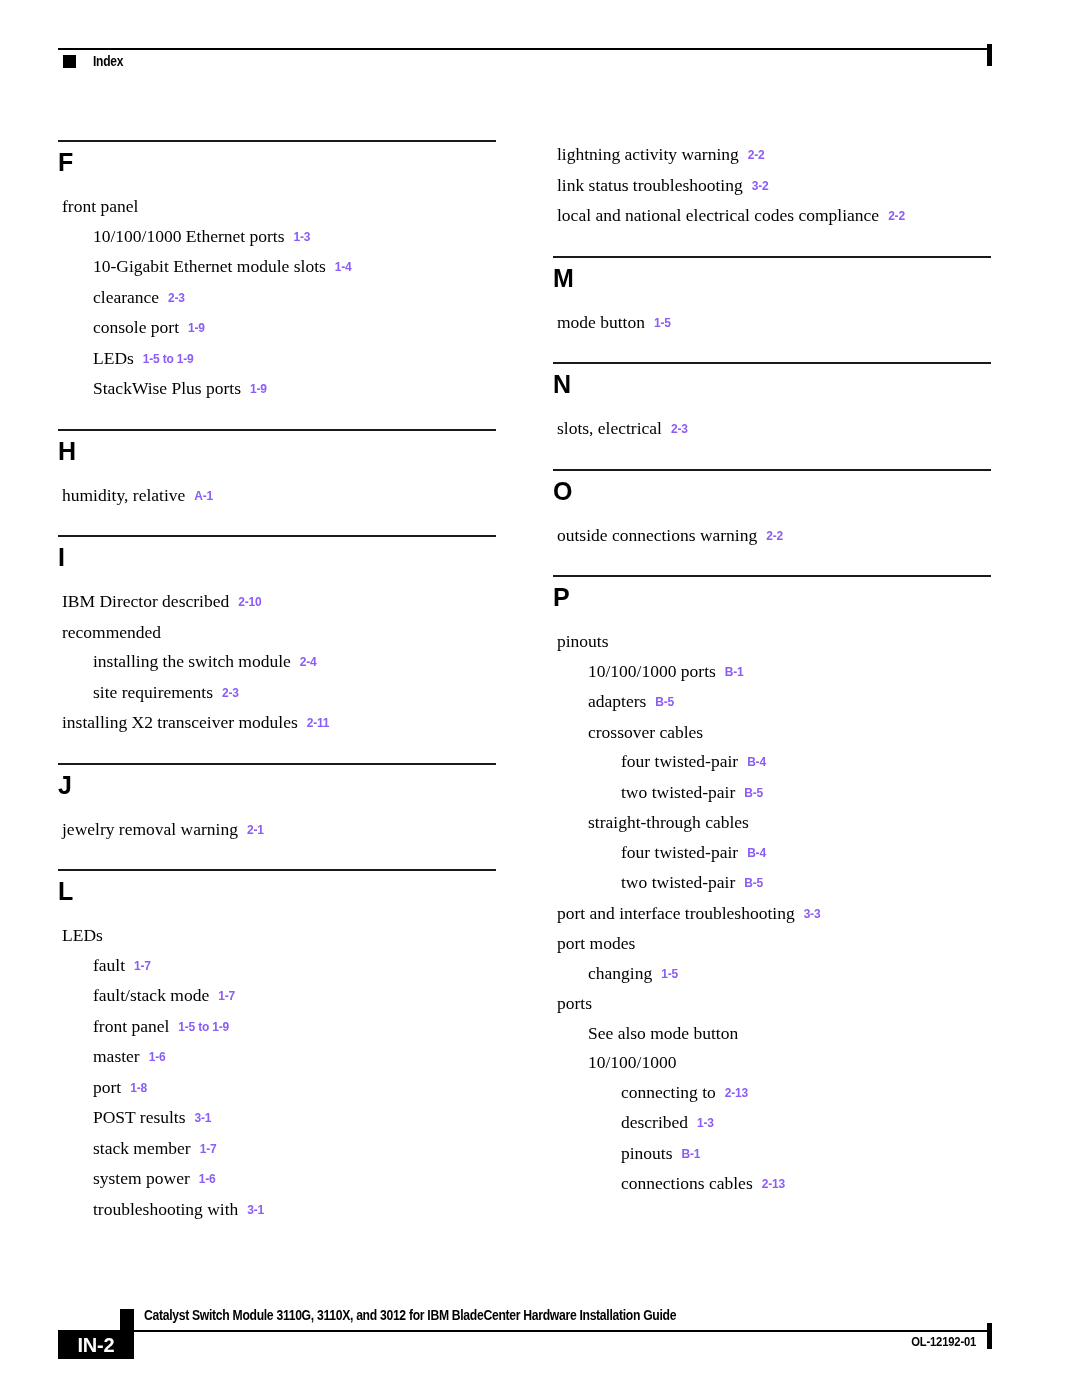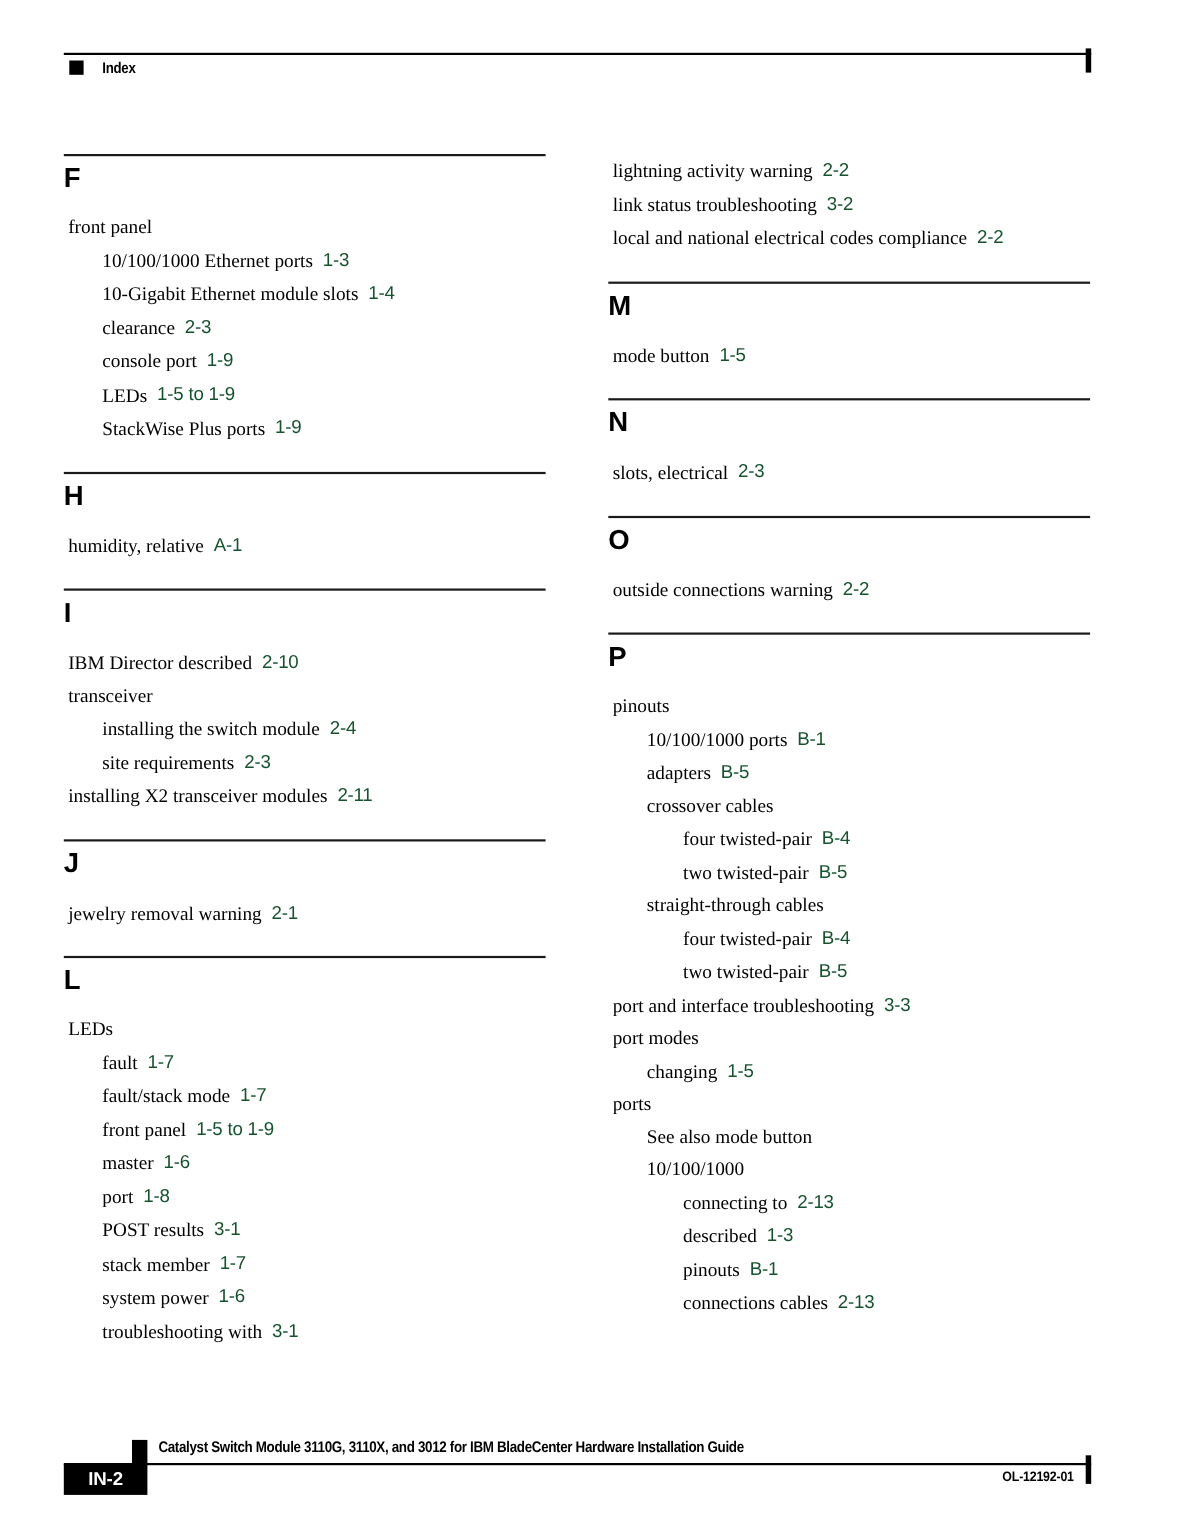"2-2" .entry .ref { color: #14532d -> #8b5cf6; font-size: 17px -> 12px; font-weight: normal -> bold }
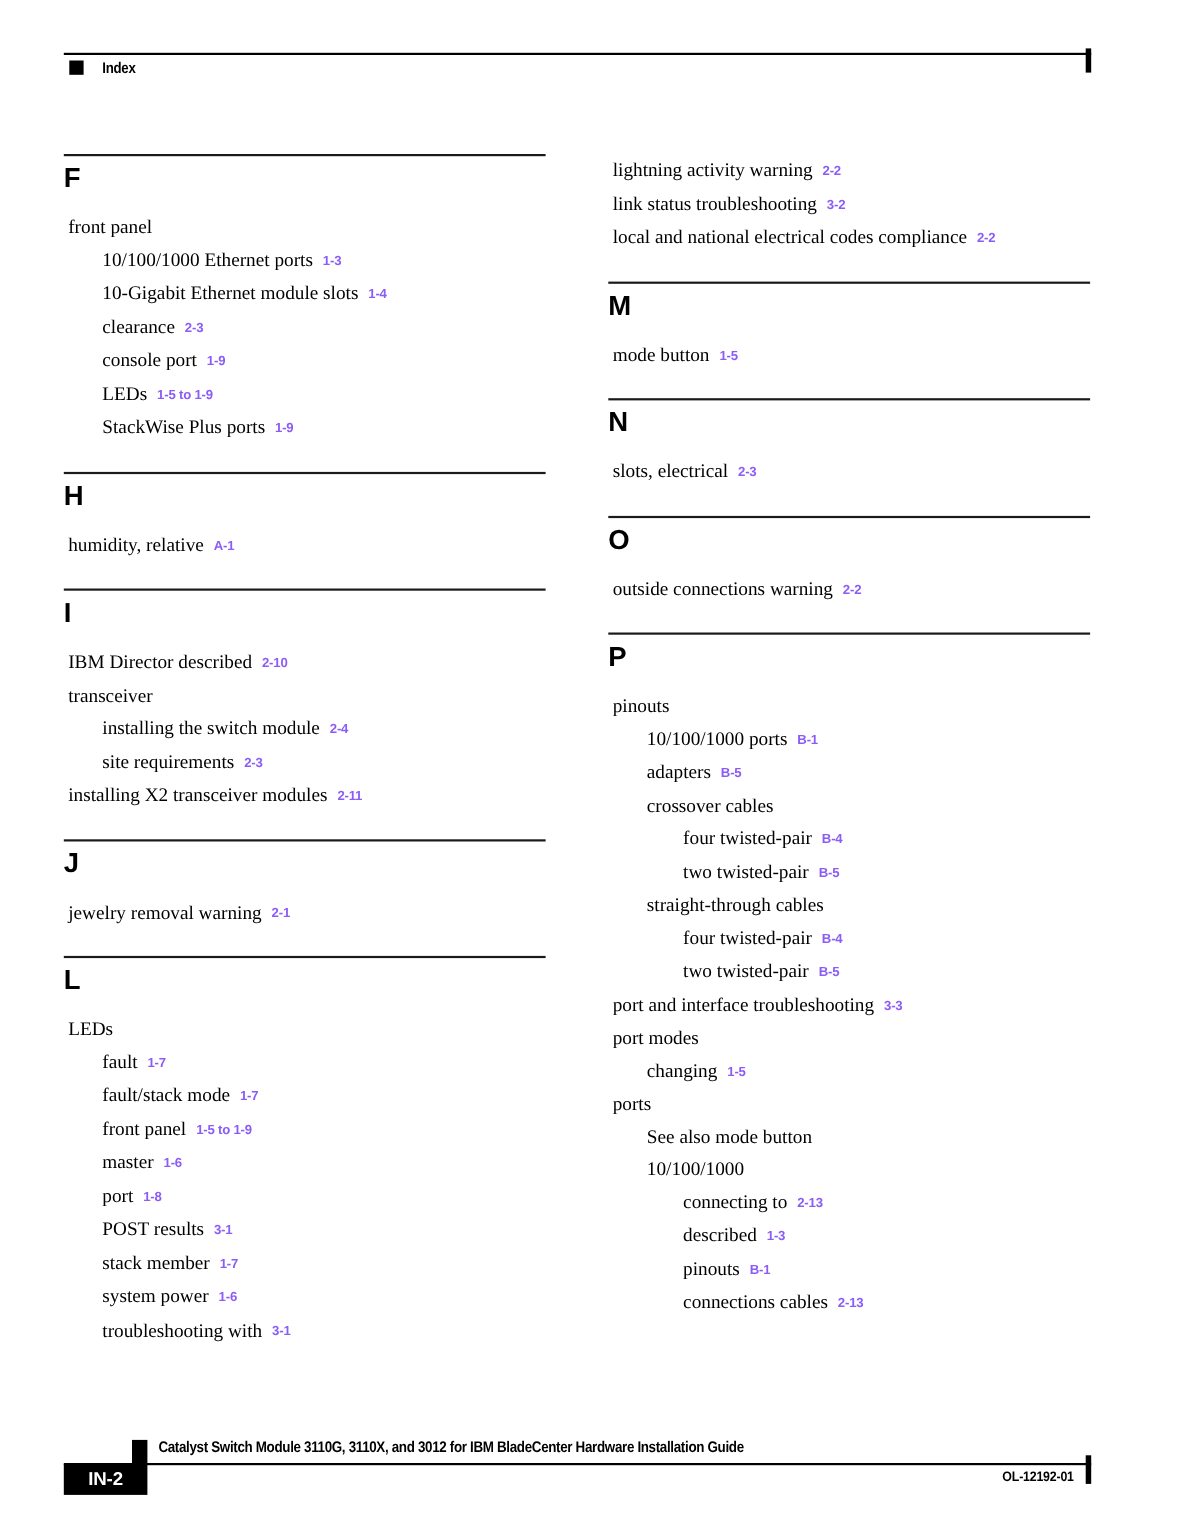"transceiver" span { text: transceiver -> recommended }
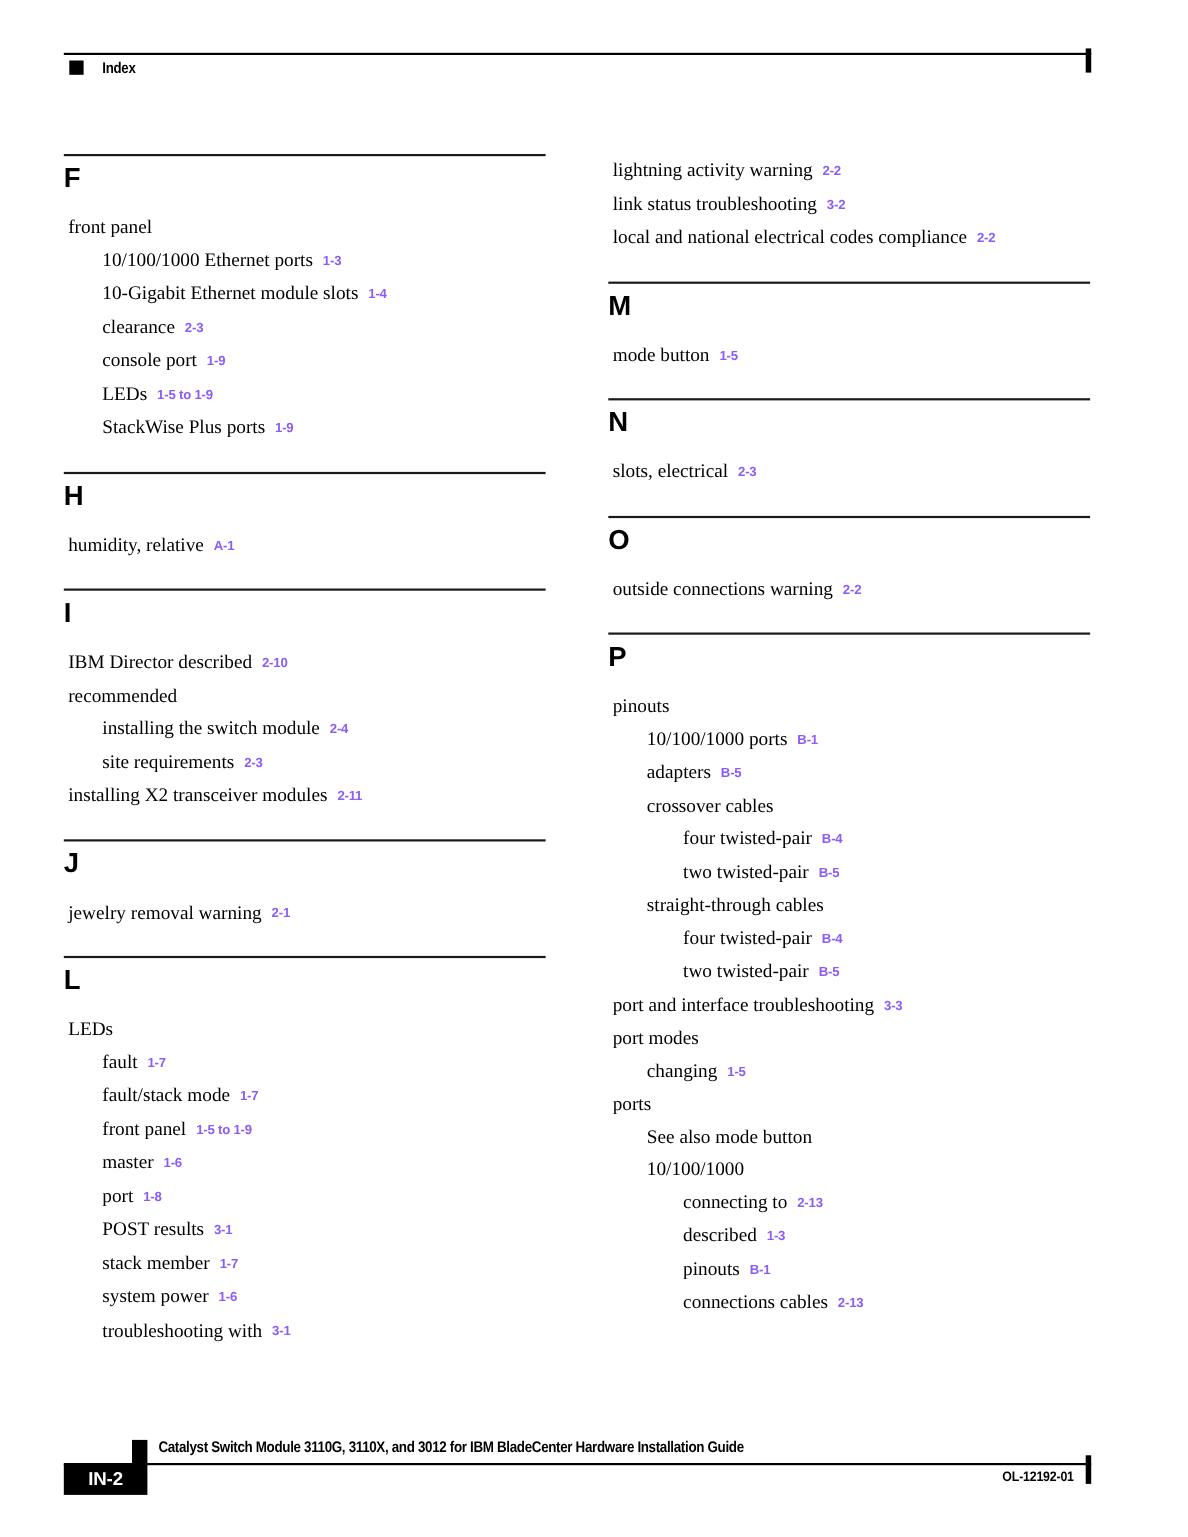"IN-2" .footer-pagenum { font-size: 17px -> 20px }
